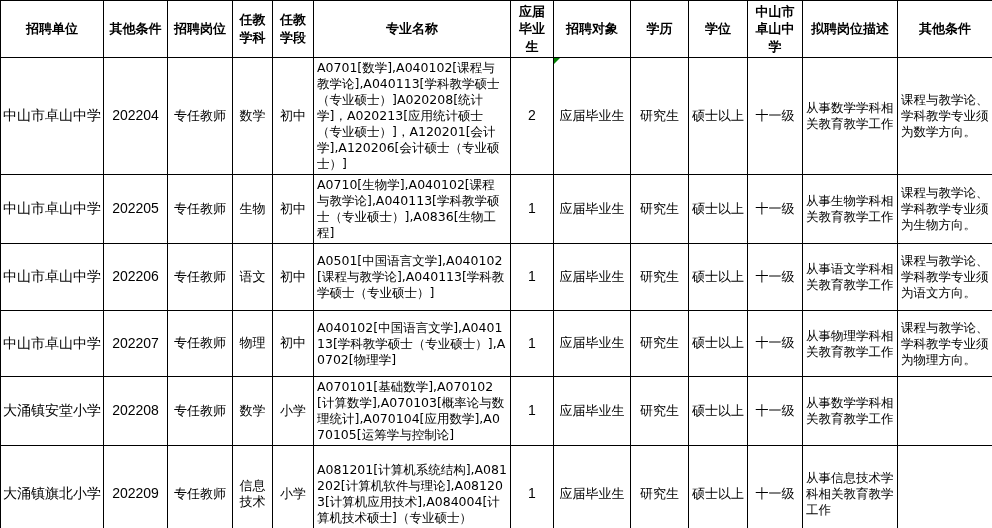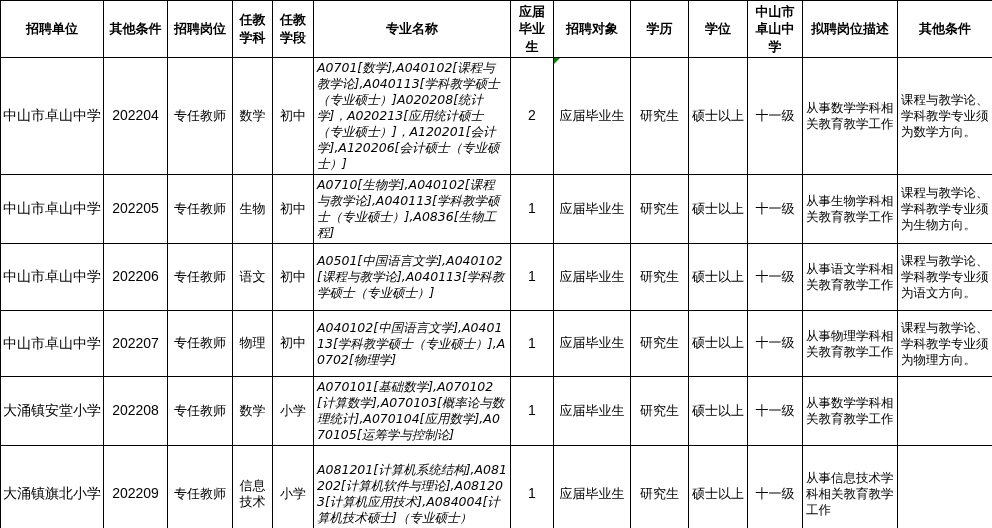"A0701[数学],A040102[课程与教学论],A040113[学科教学硕士" td.c-majors { font-style: italic -> none }
